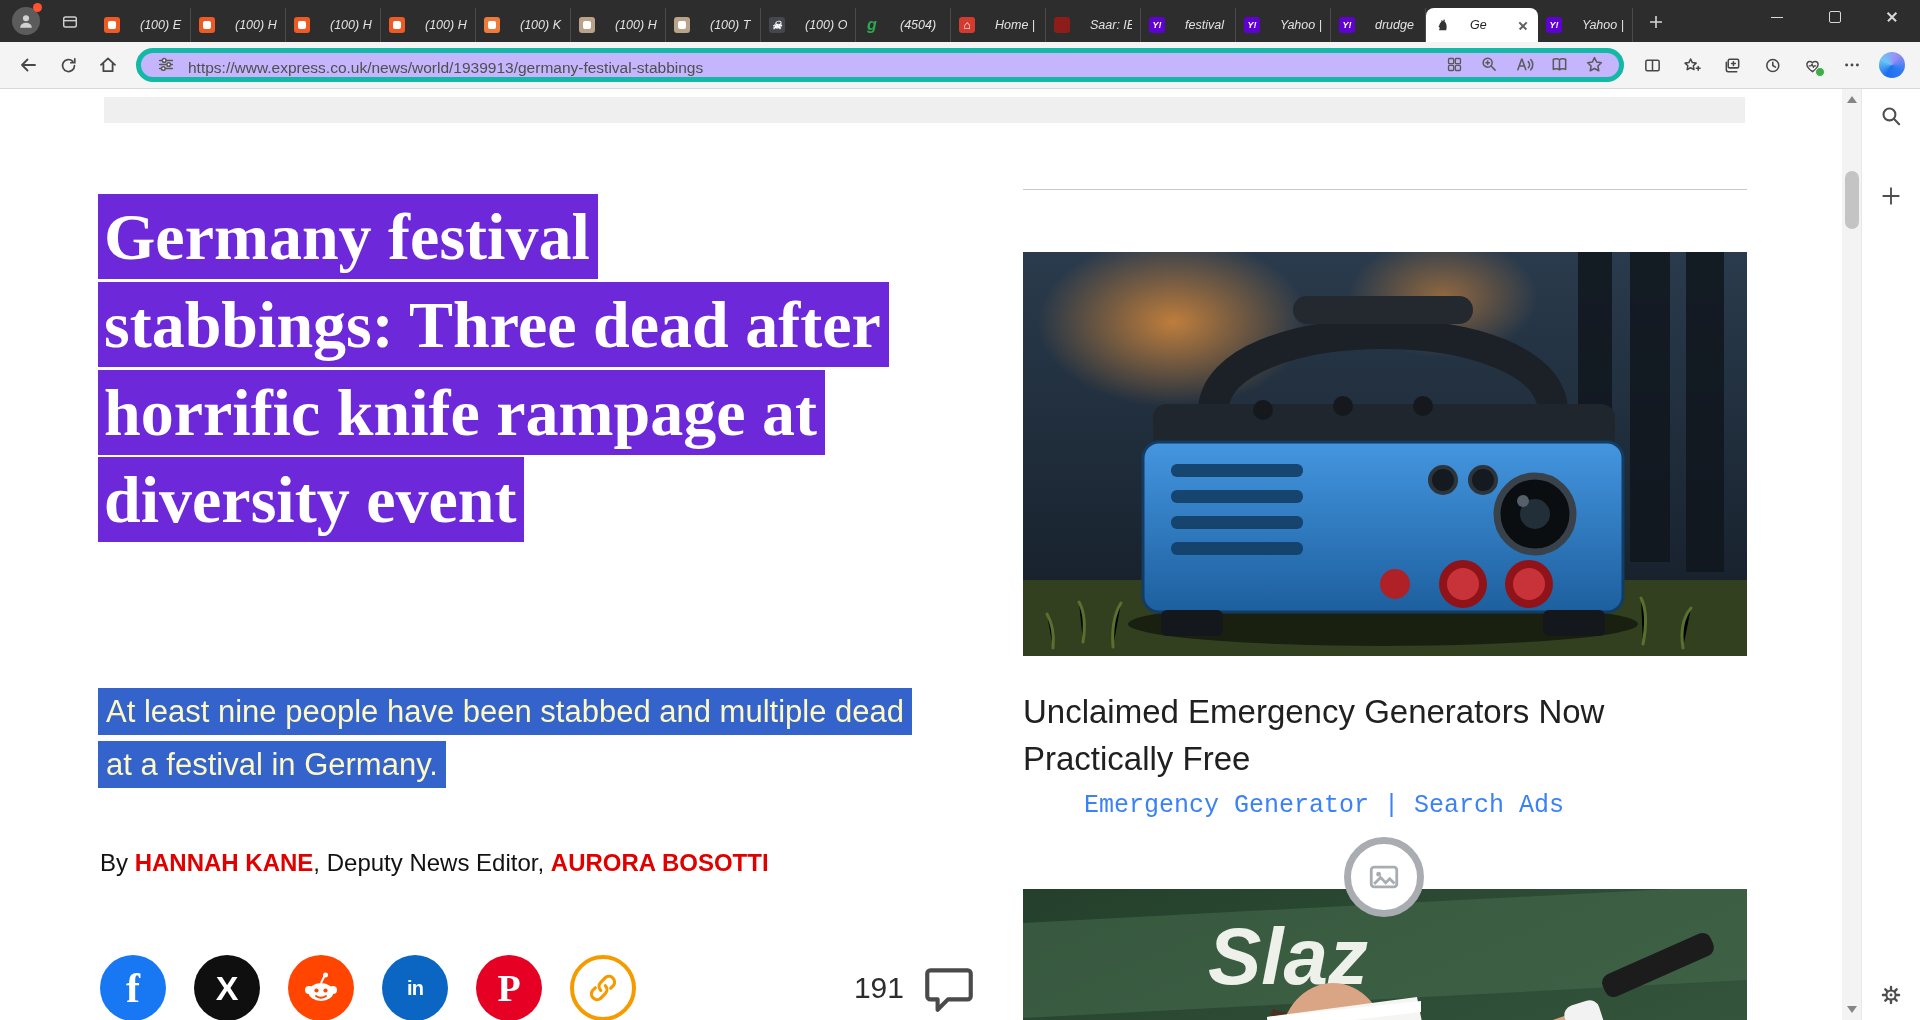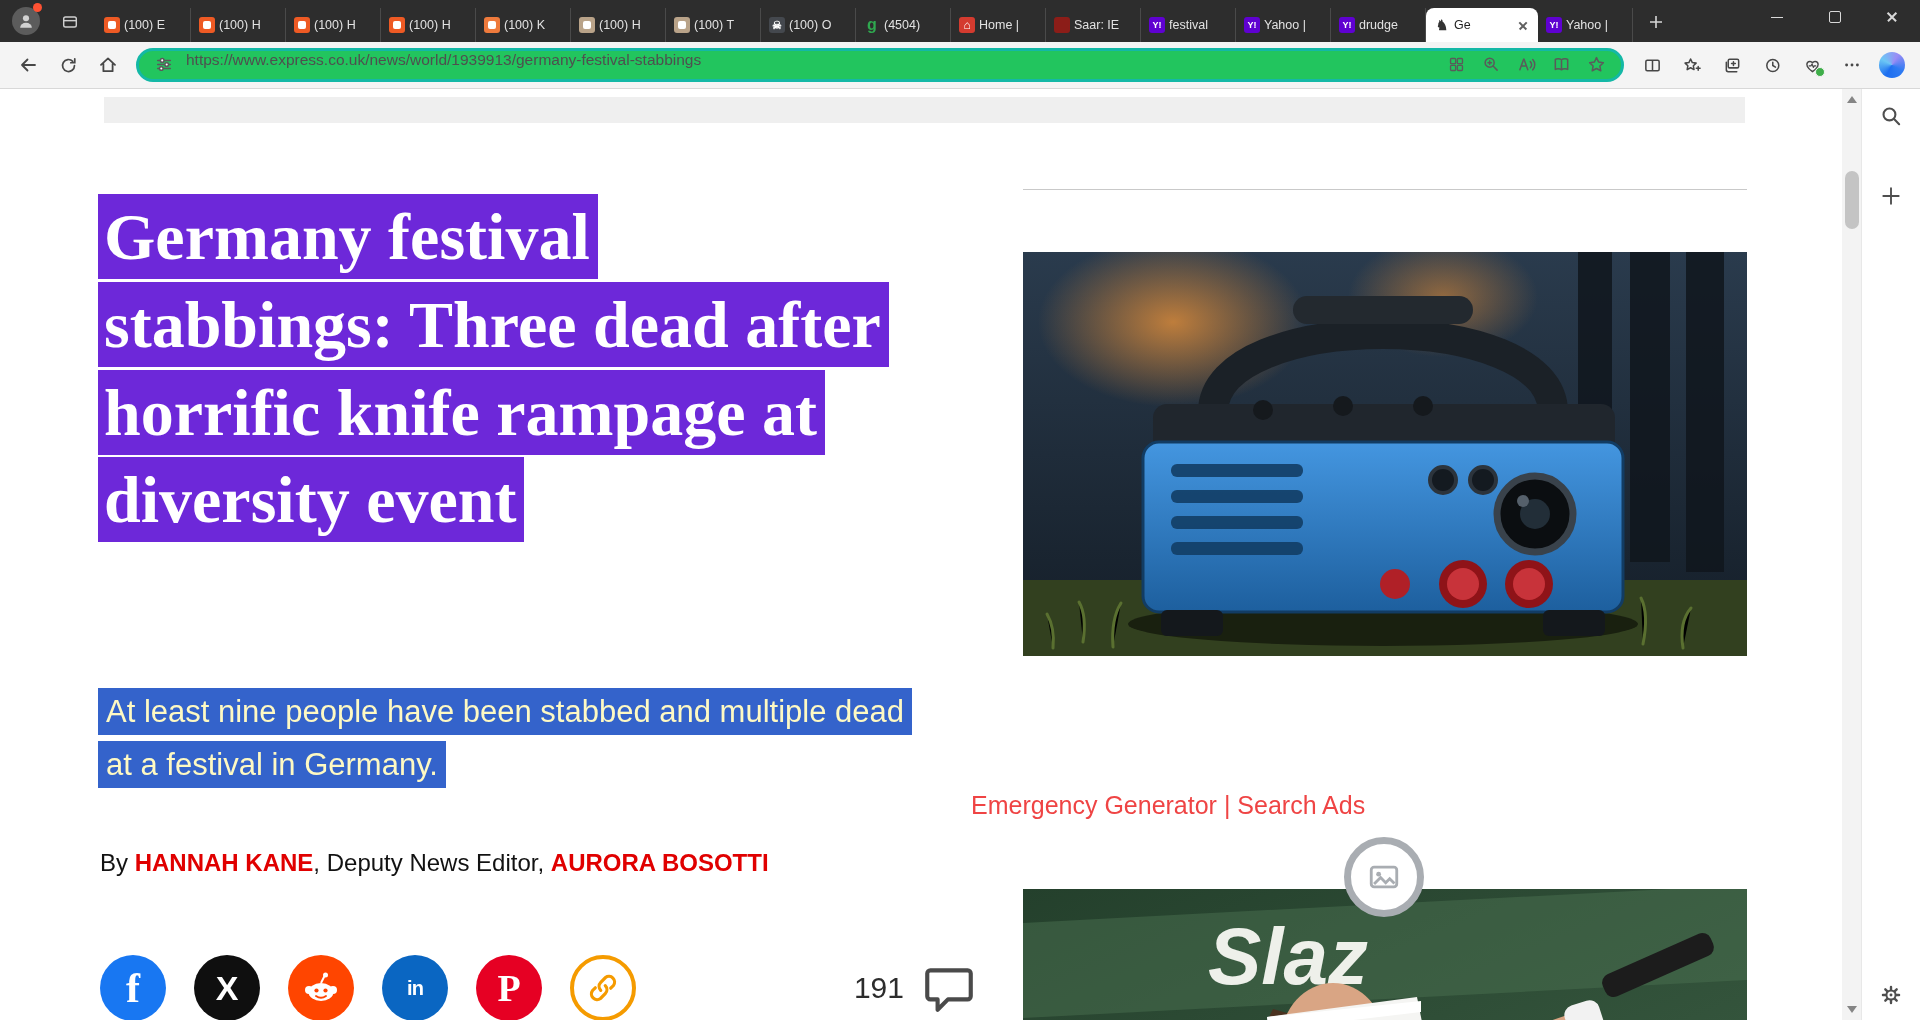"(100) E" .tab { font-style: none -> italic; gap: 4px -> 20px }
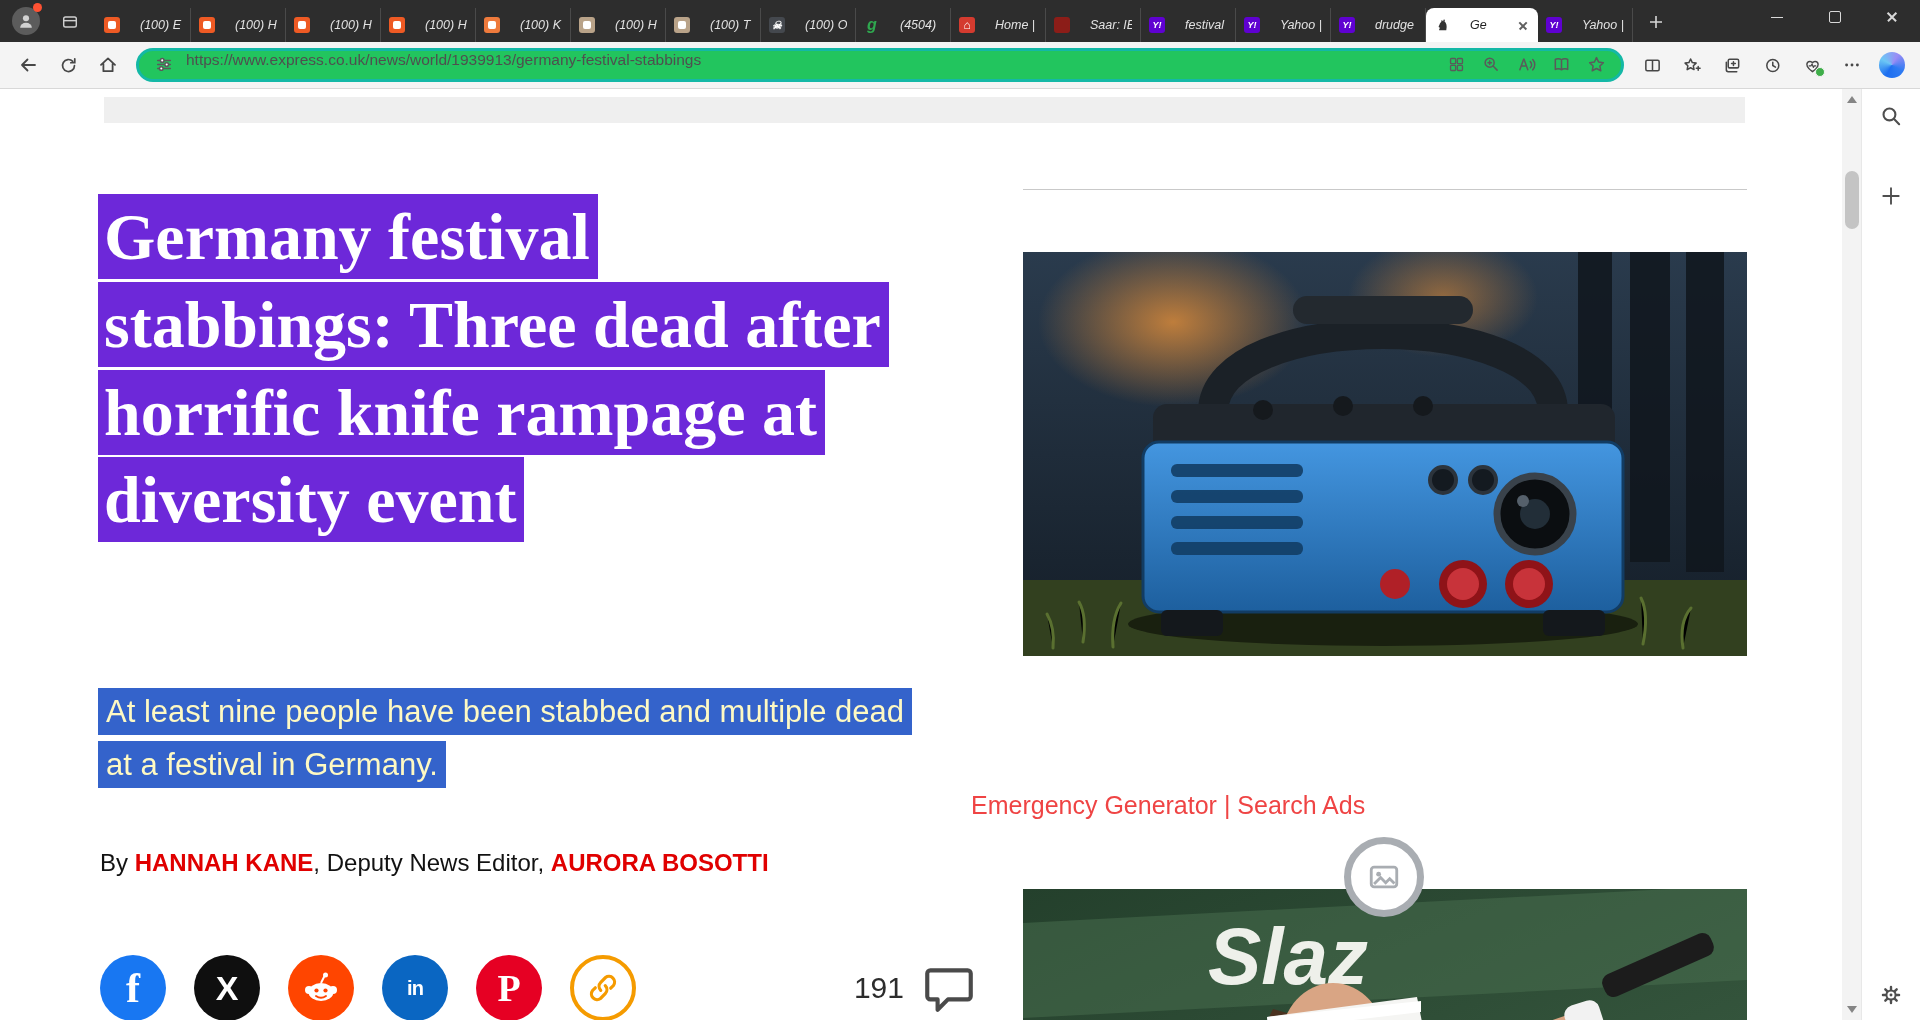"https://www.express.co.uk/news/world/193" .addr { align-items: flex-start -> flex-end; background: #22c55e -> #c4b5fd; border: 3px solid #14b8a6 -> 5px solid #14b8a6 }
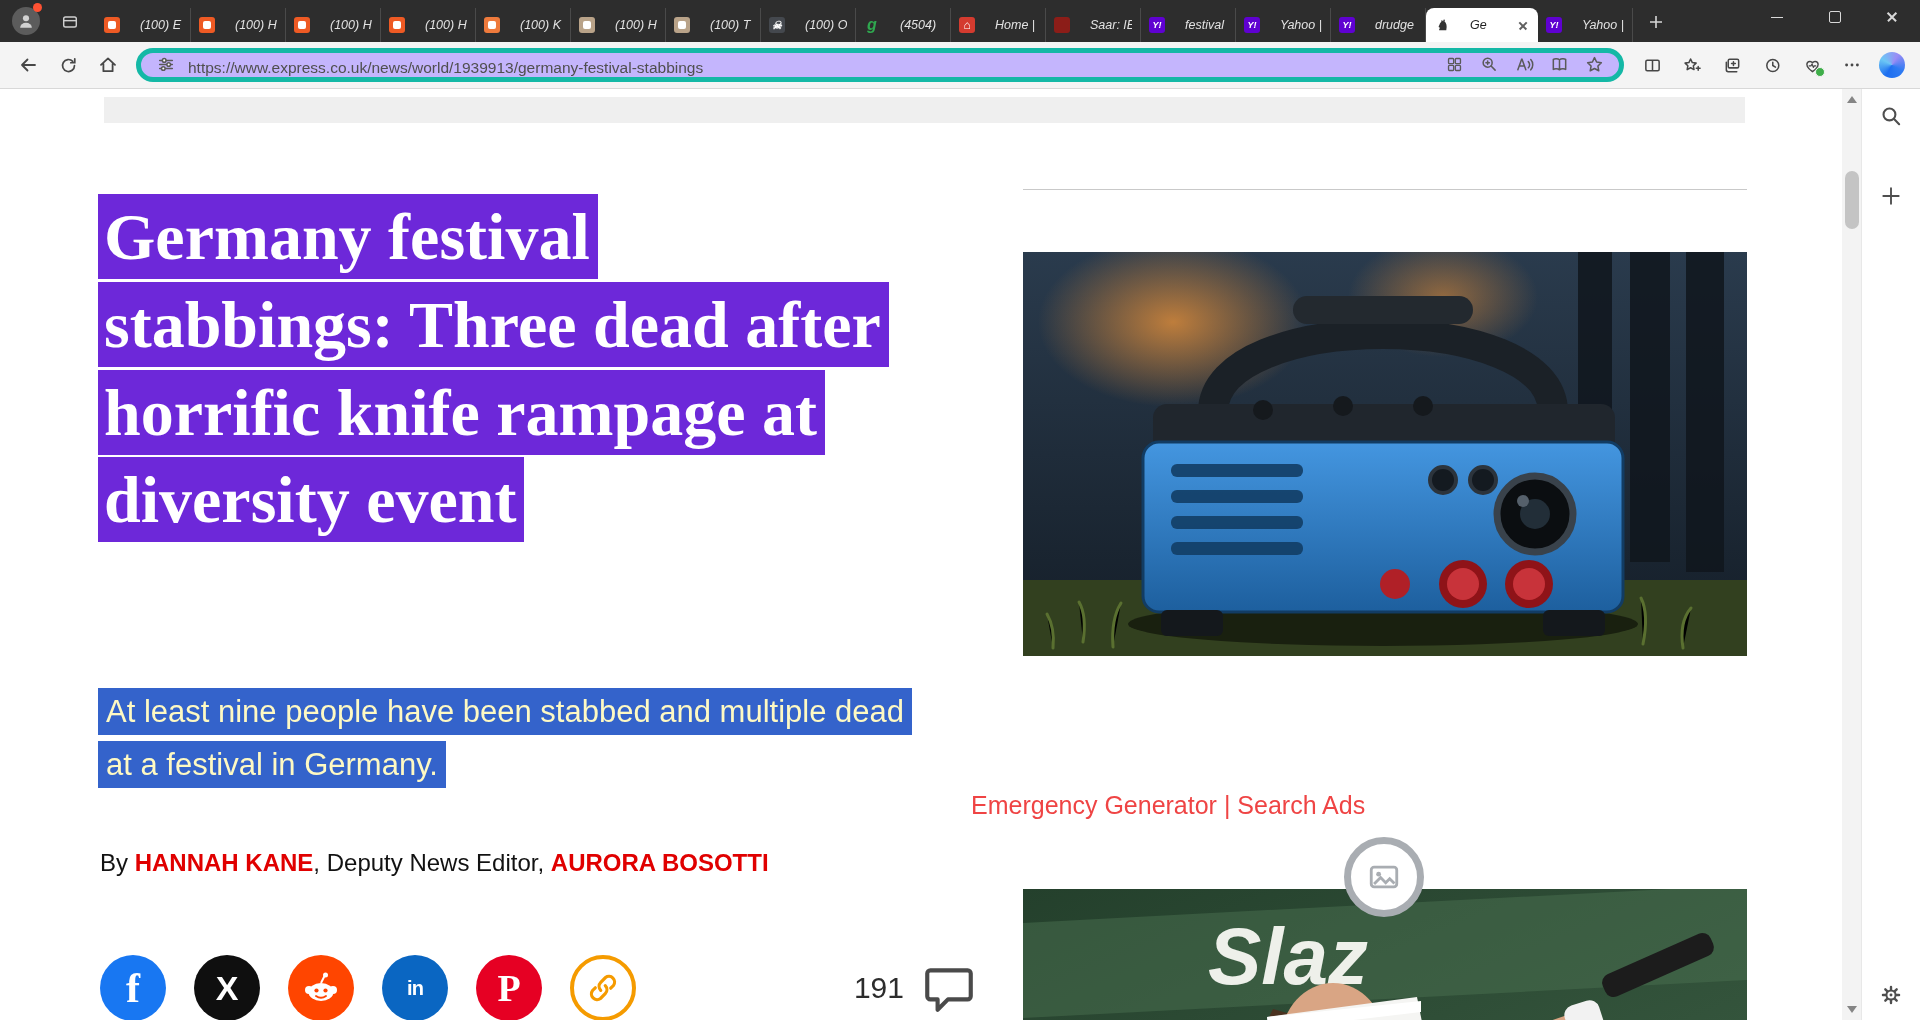"Unclaimed Emergency Generators Now" div.ad-headline { html: none -> <div>Unclaimed Emergency Generators Now Practically Free</div> }
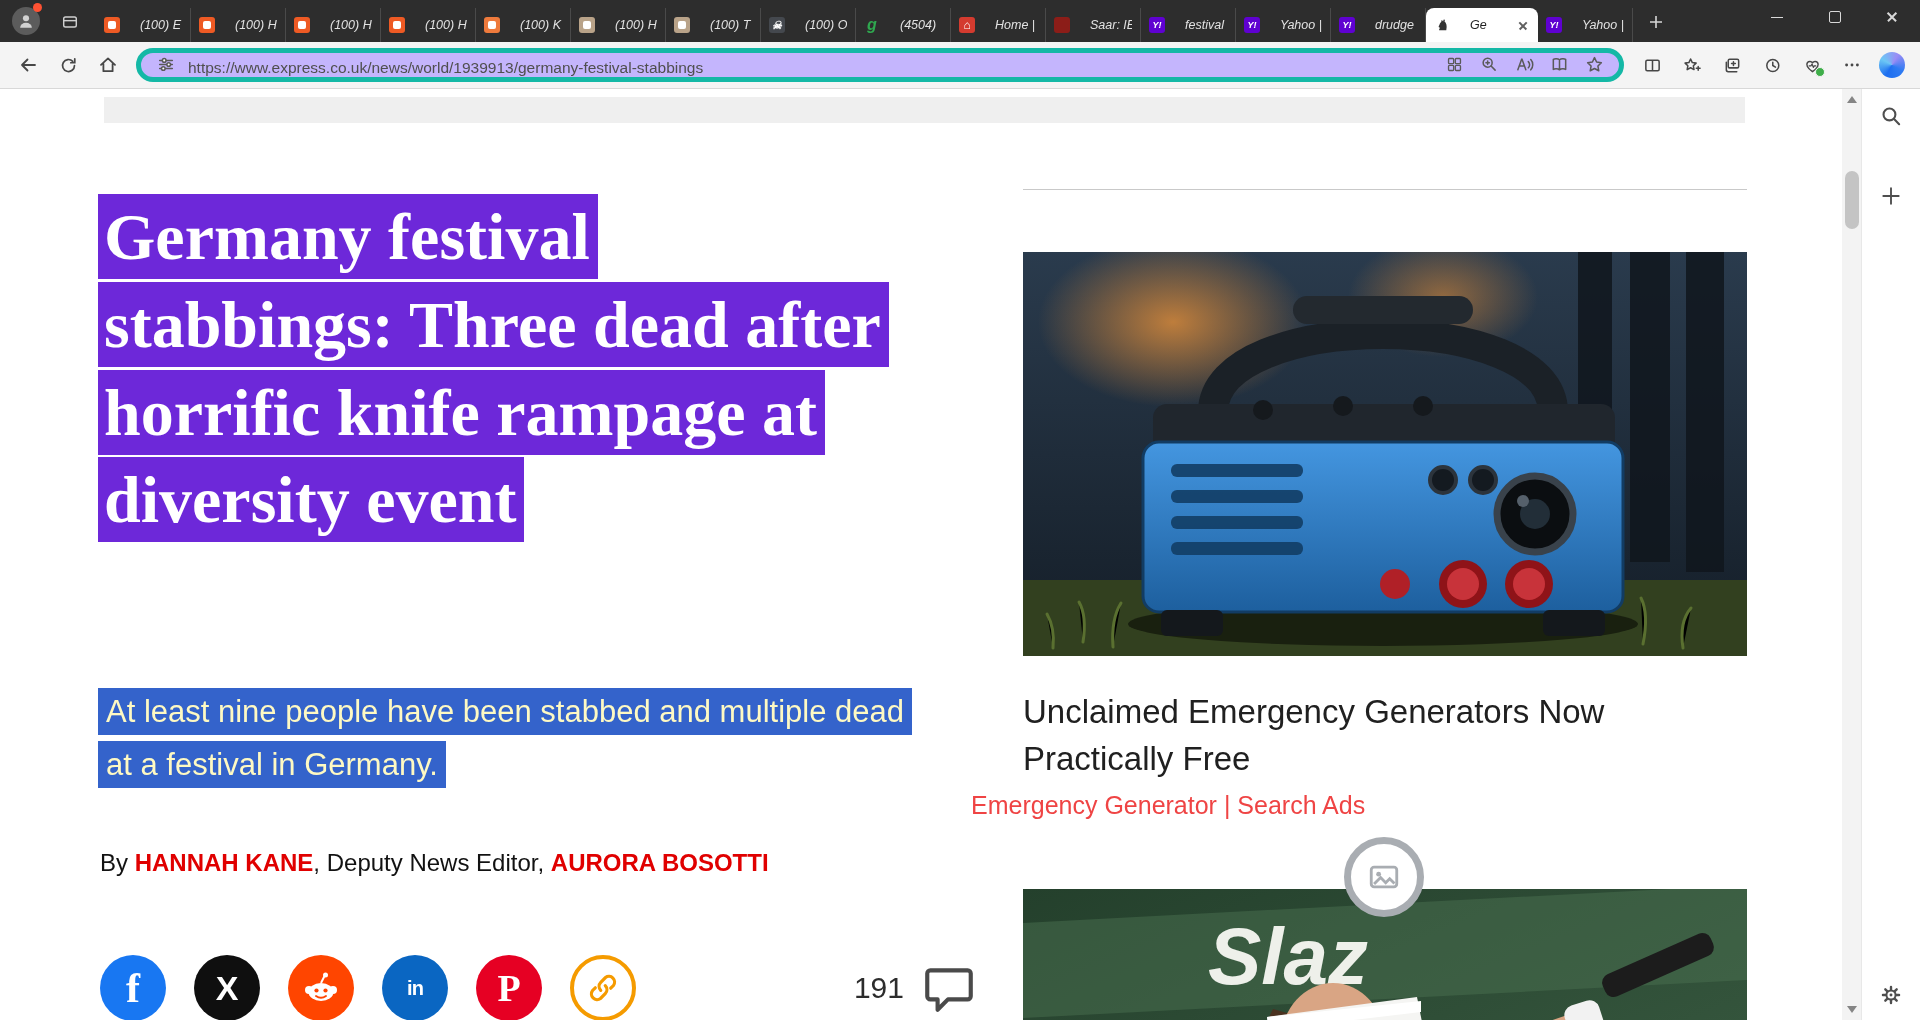"Emergency Generator | Search Ads" .ad-attr { color: #ef4444 -> #3b82f6; font-family: none -> Liberation Mono, monospace; left: 971px -> 1084px }
